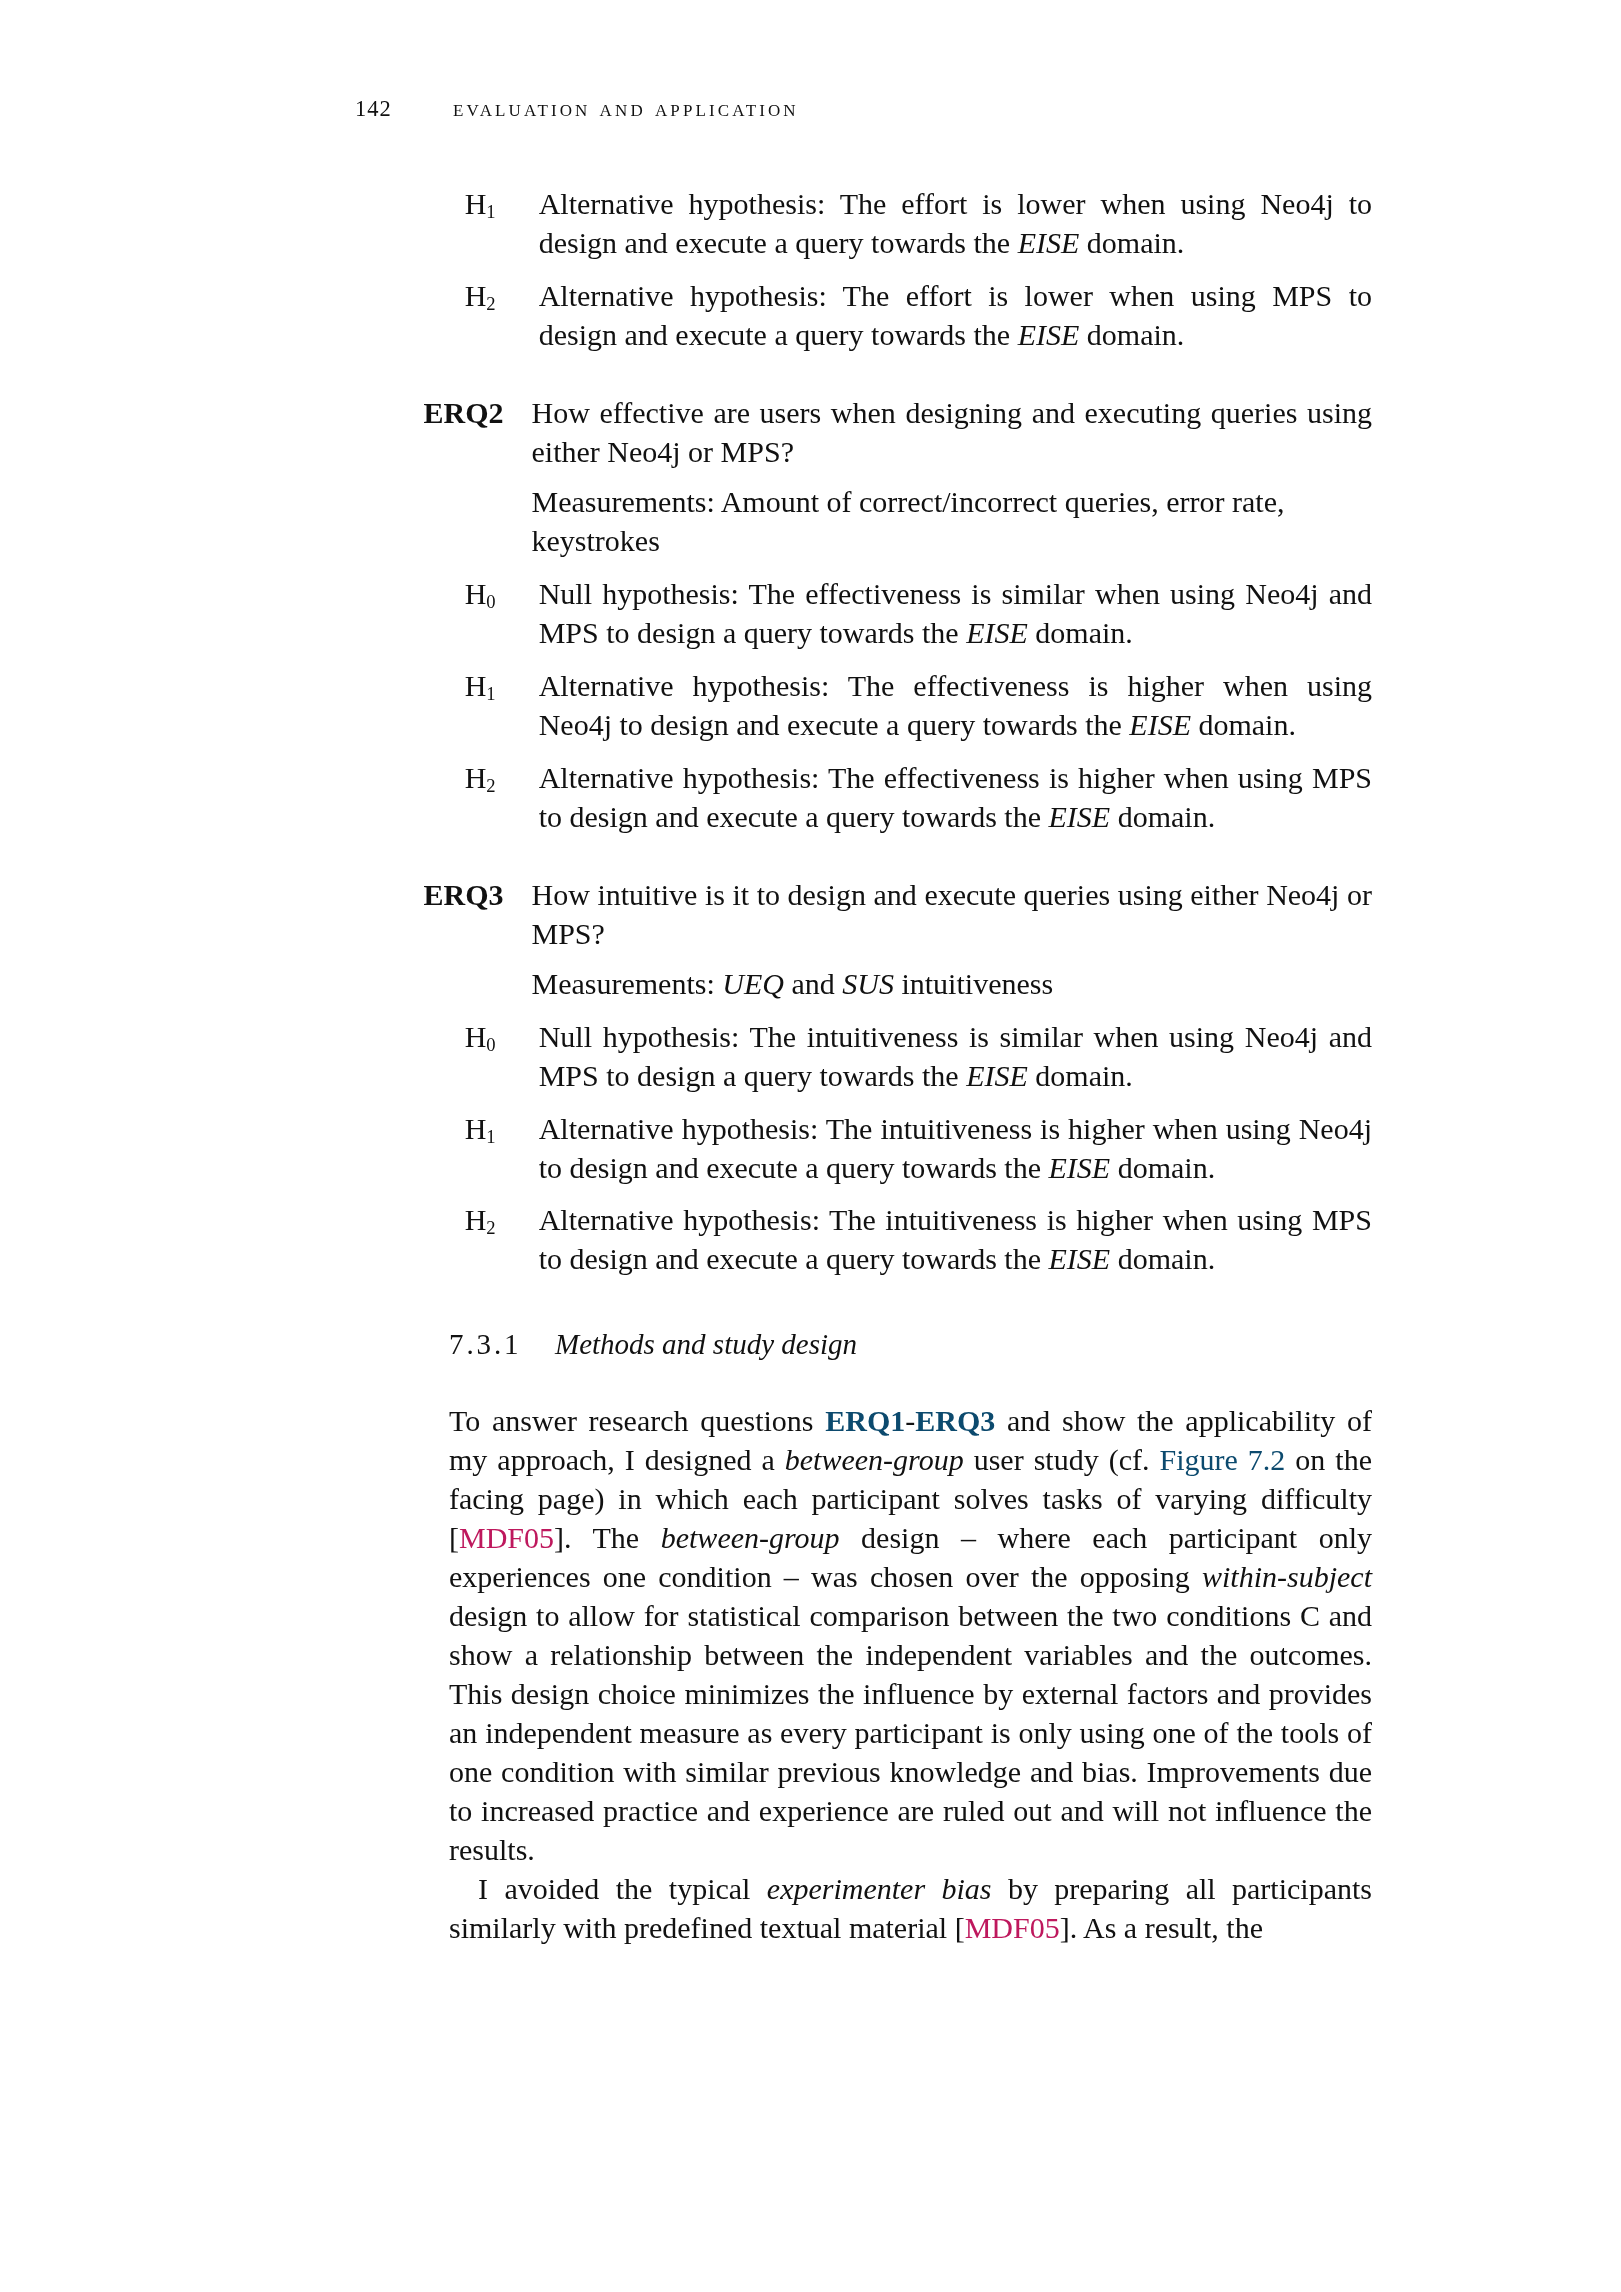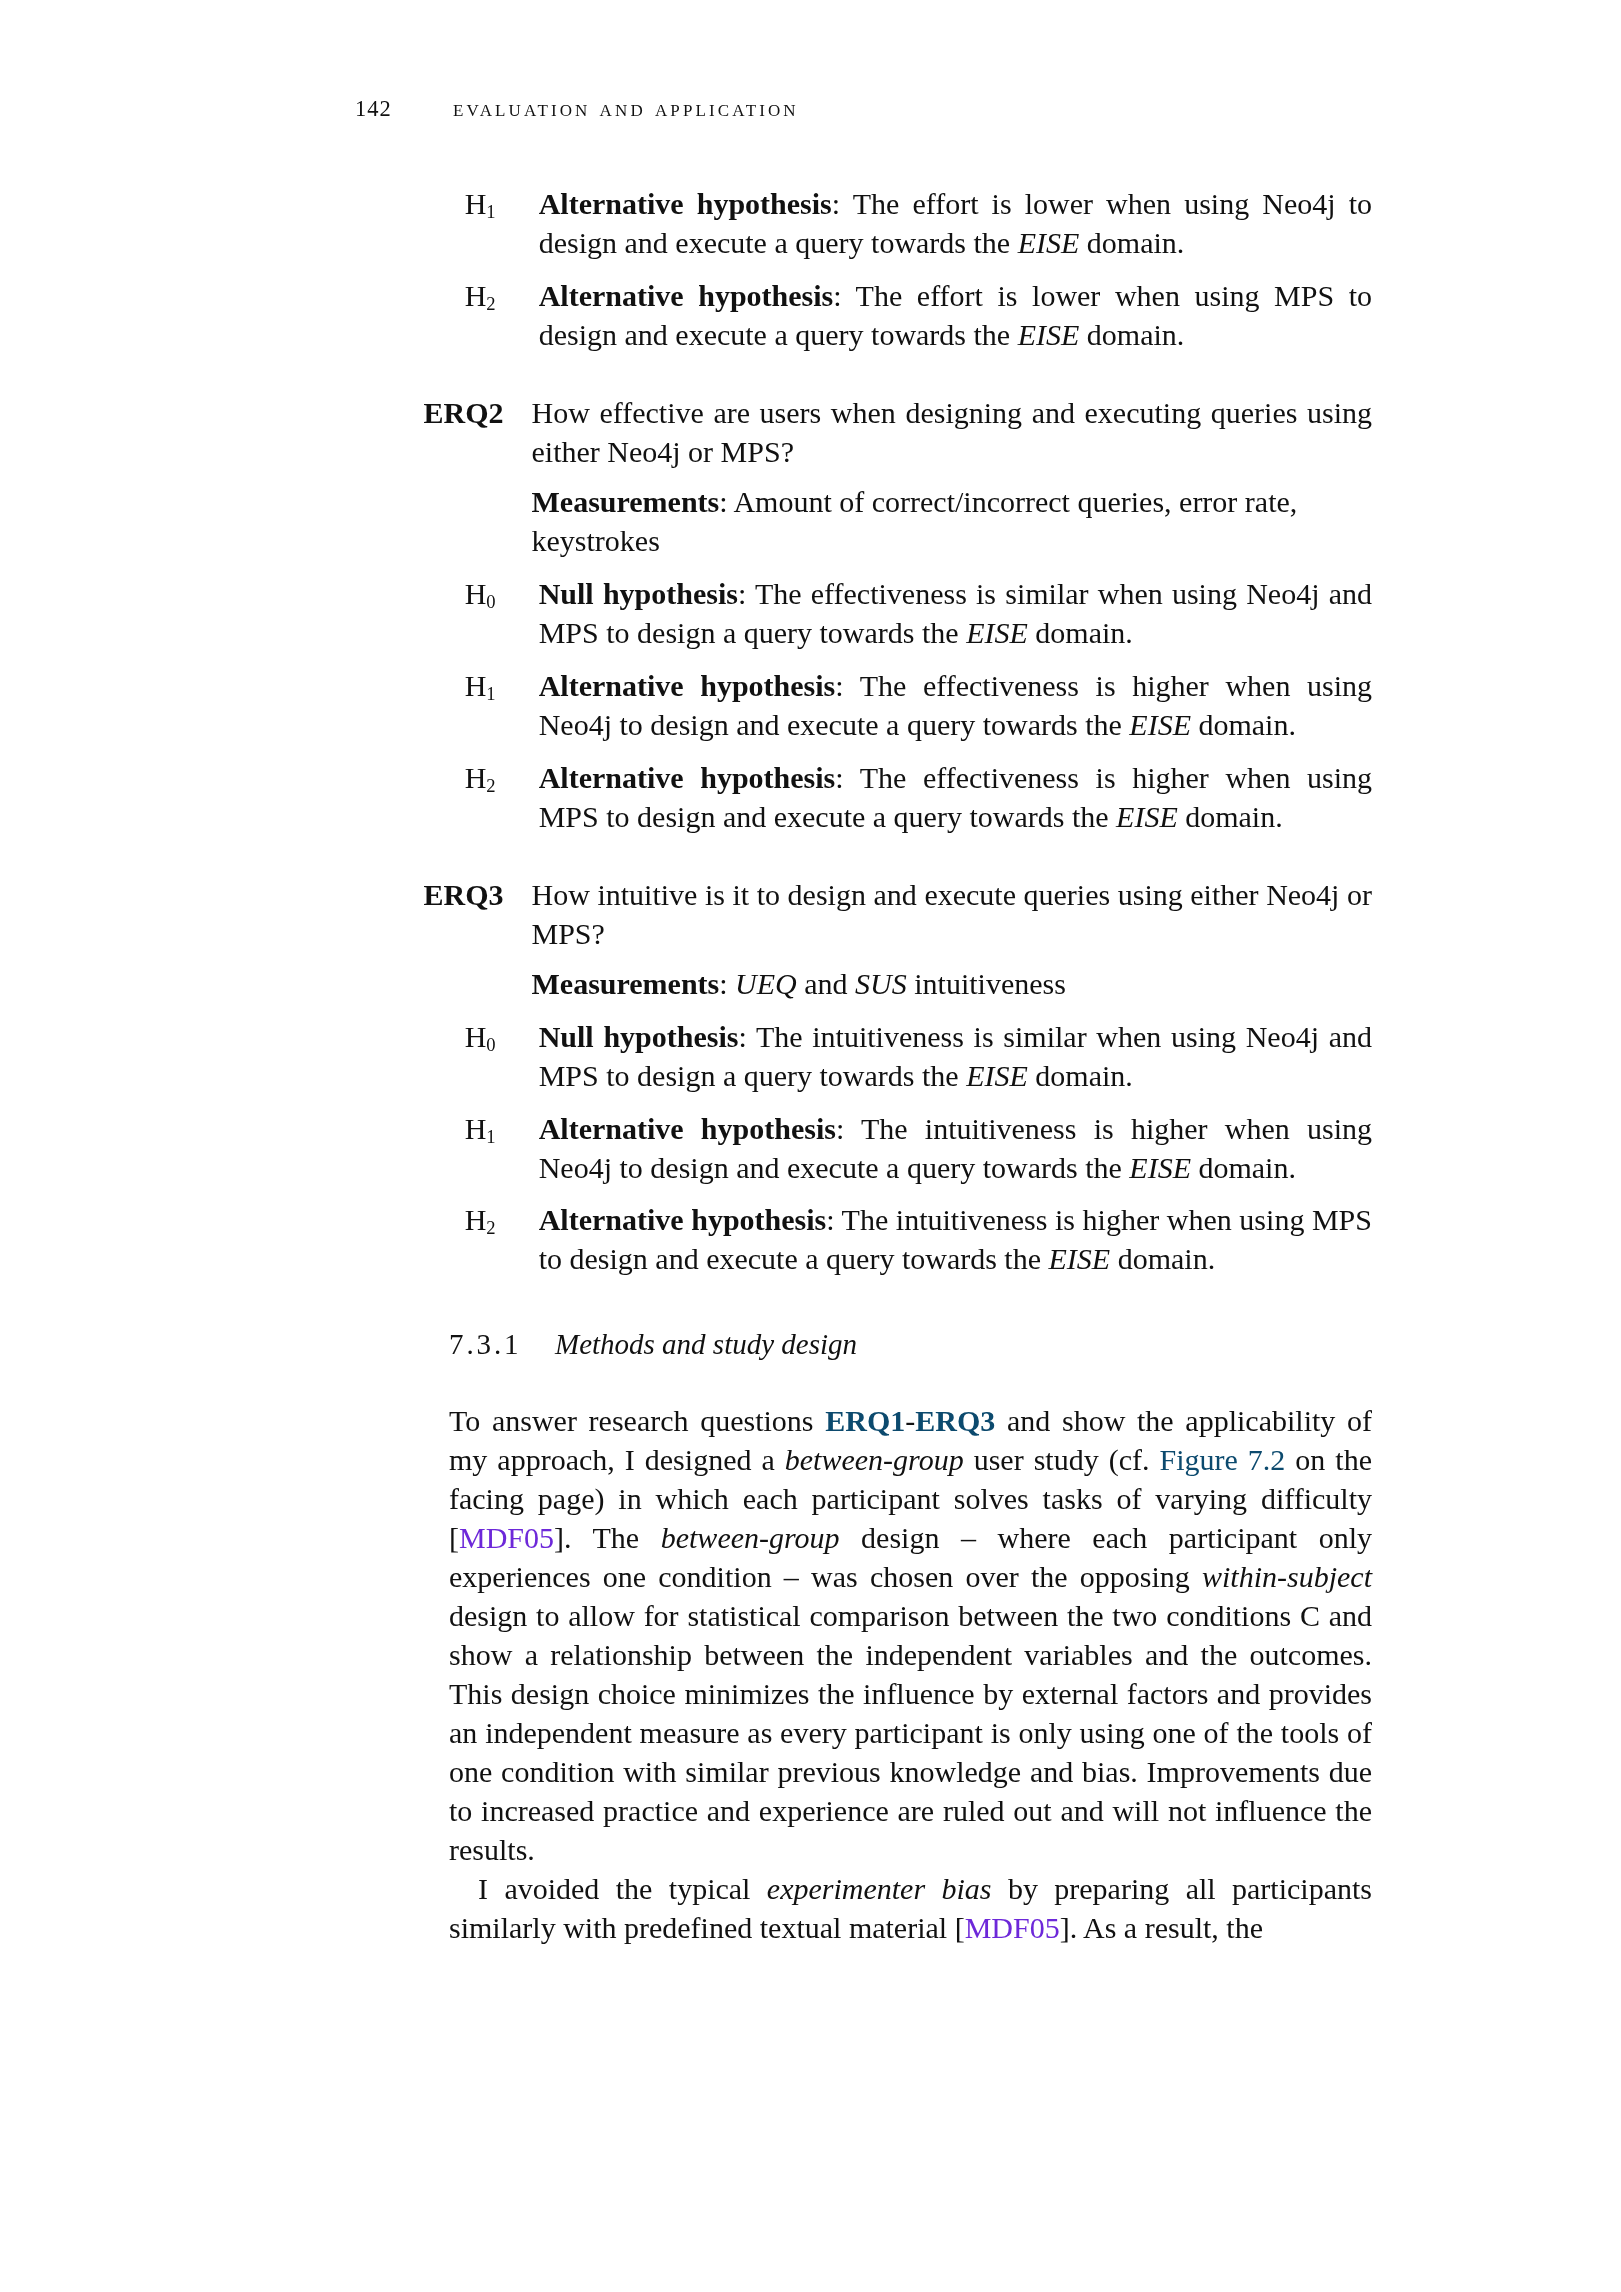"Alternative hypothesis" b { font-weight: bold -> normal }
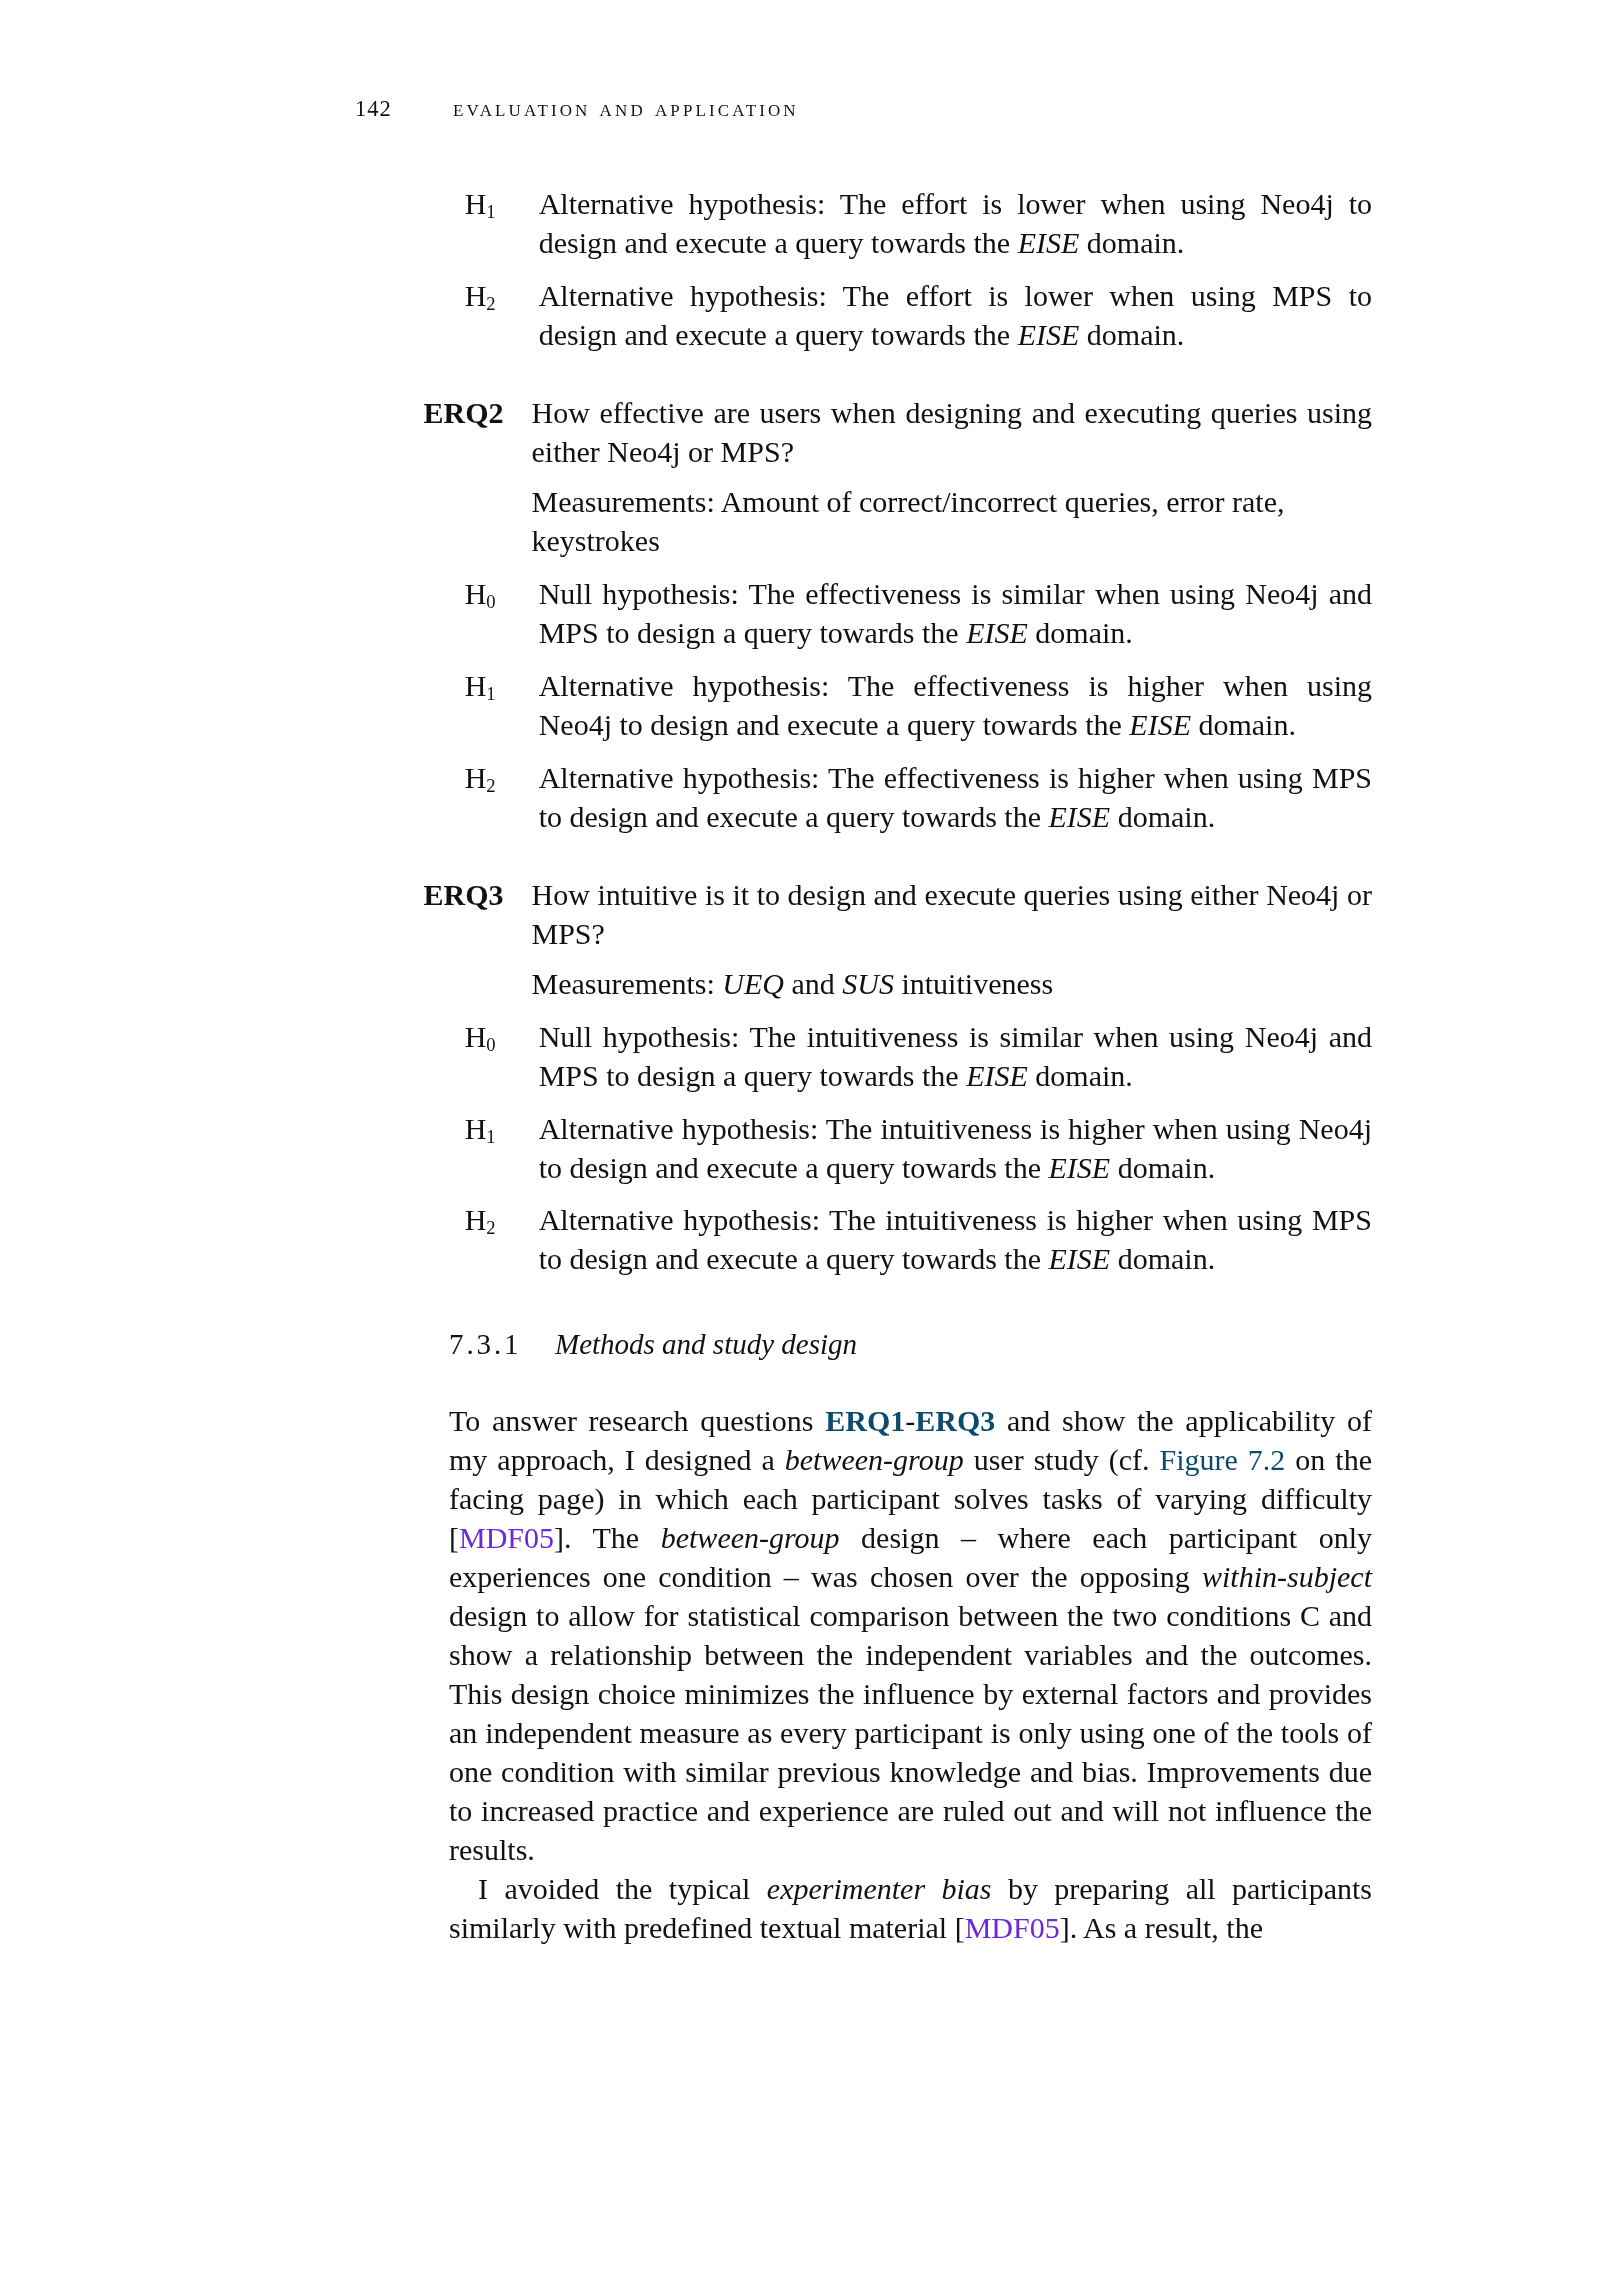"MDF05" .link-green { color: #6d28d9 -> #be185d }
